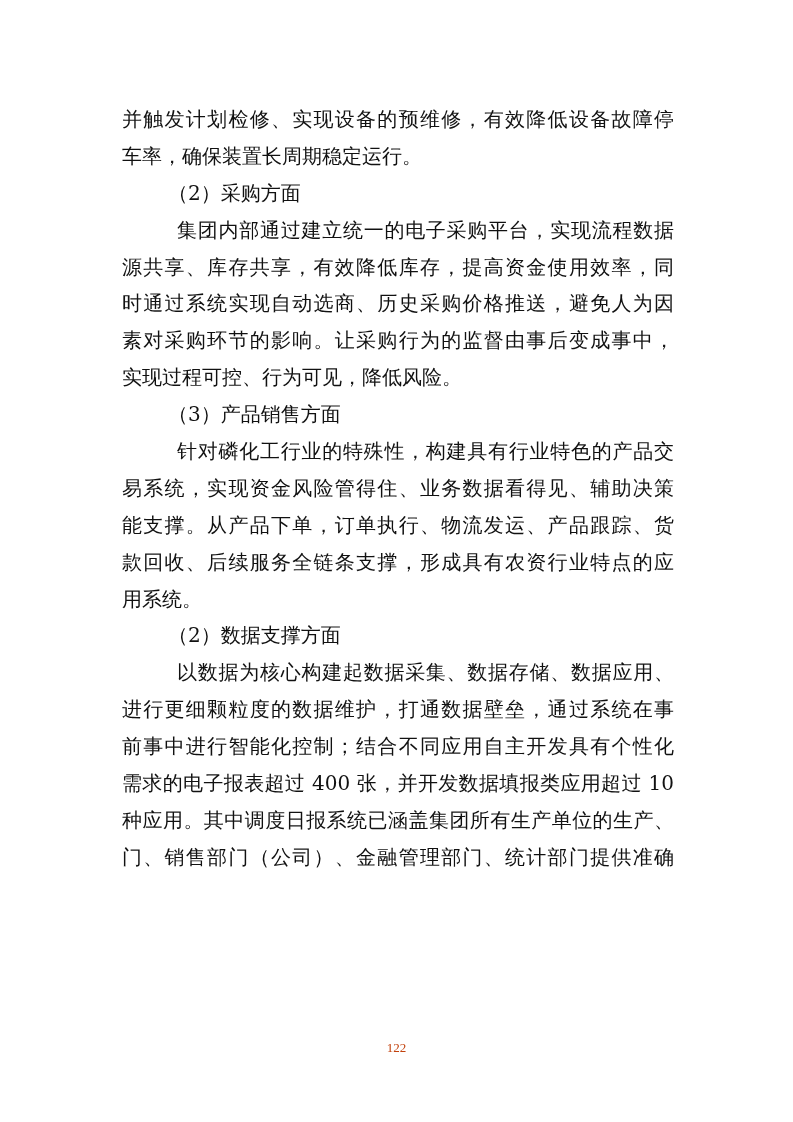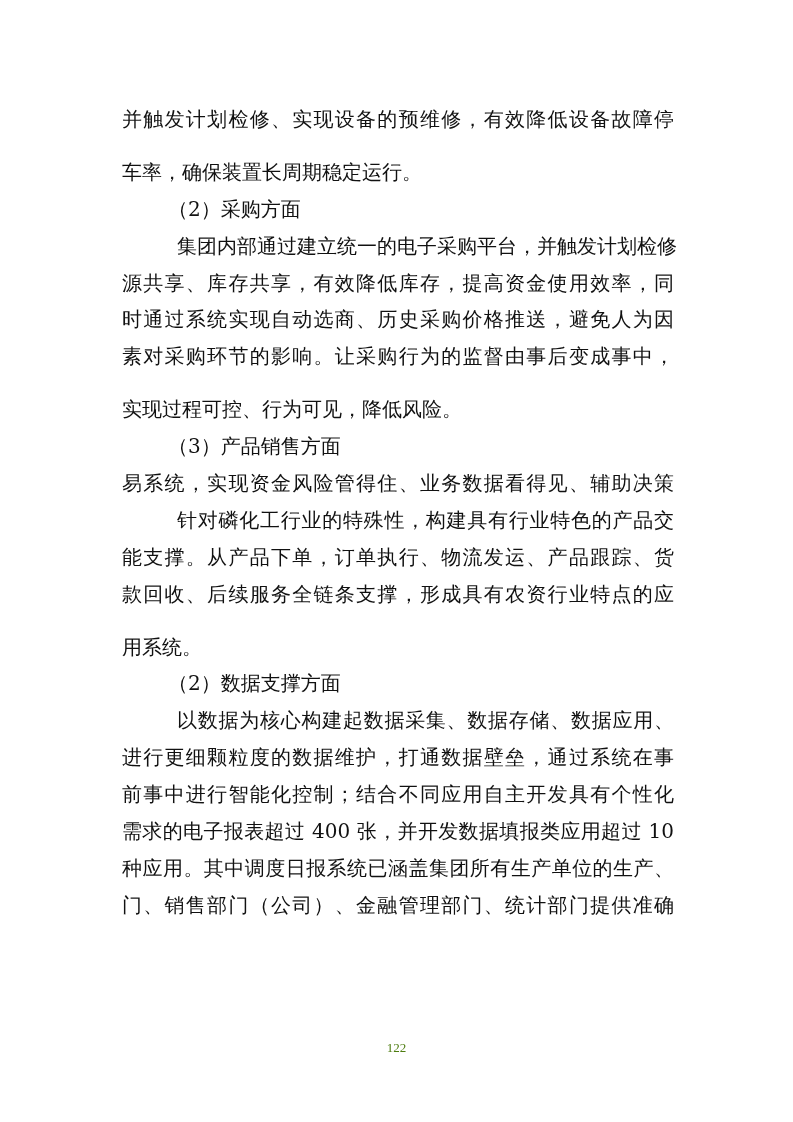"车率，确保装置长周期稳定运行。" .line.last { margin-top: 16px -> none }
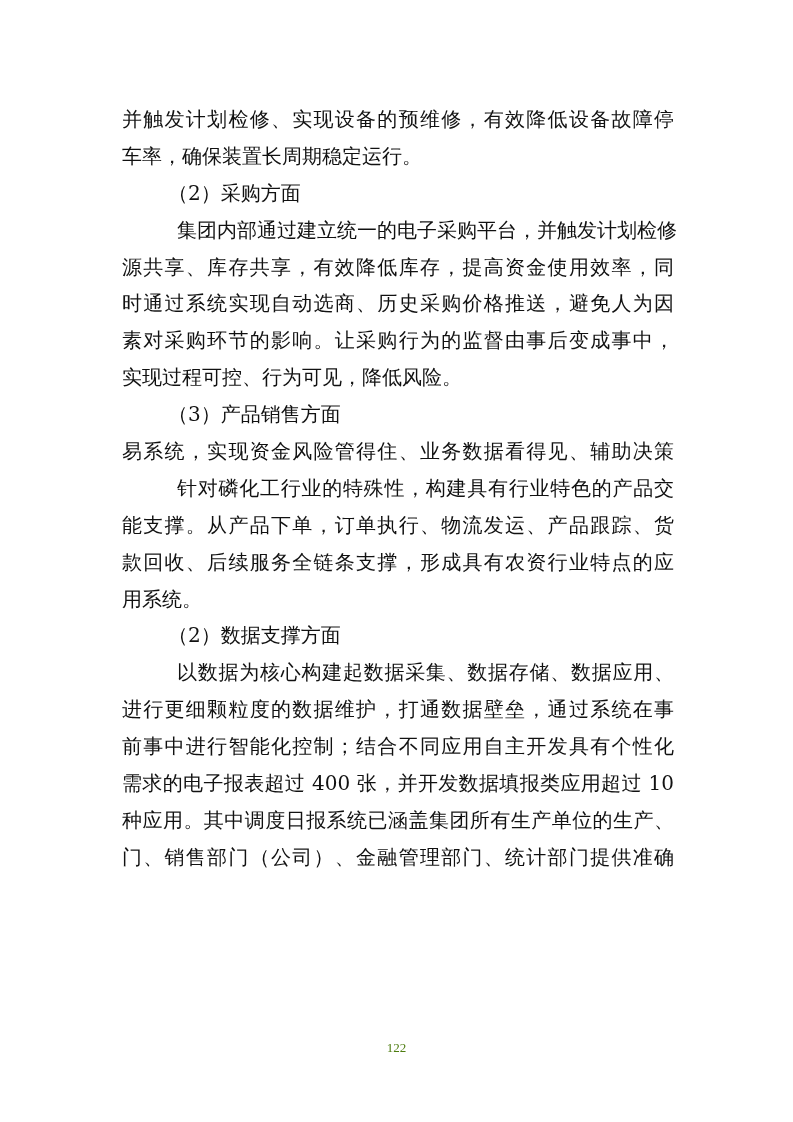"集团内部通过建立统一的电子采购平台，并触发计划检修" span.line { text: 并触发计划检修 -> 实现流程数据 }
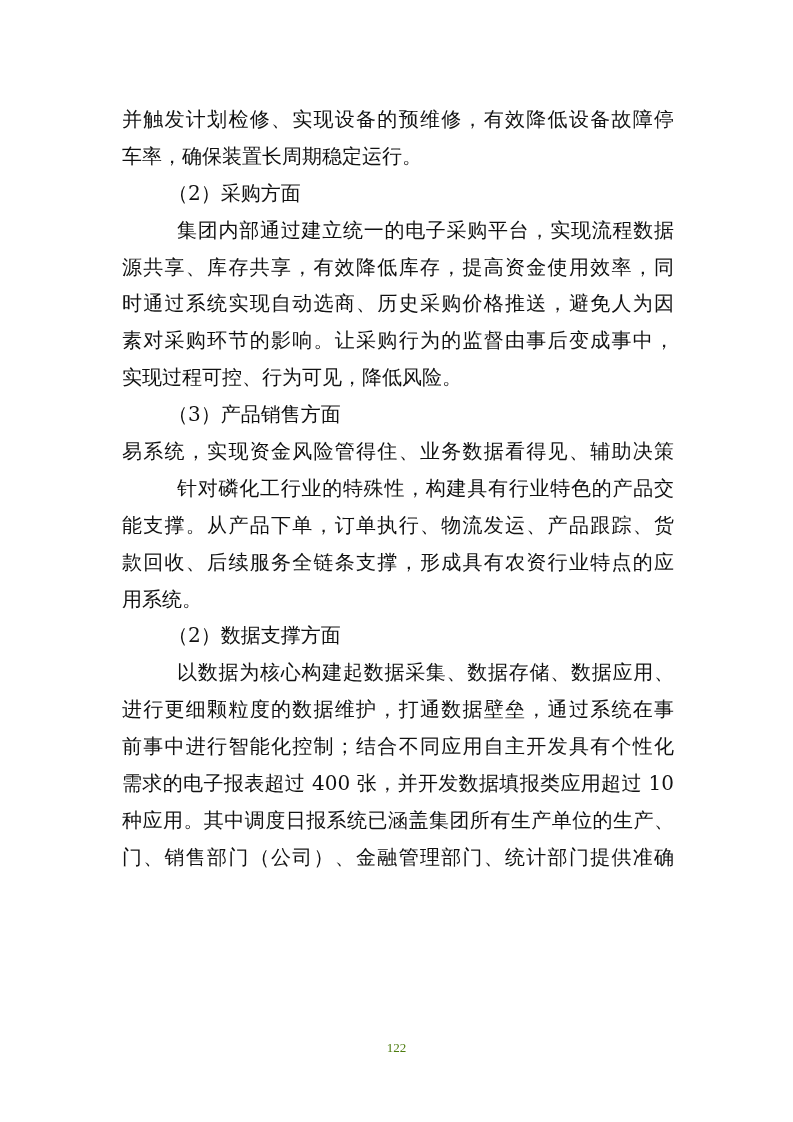"易系统，实现资金风险管得住、业务数据看得见、辅助决策" span.line { order: before "针对磷化工行业的特殊性，构建具有行业特色的产品交" -> after "针对磷化工行业的特殊性，构建具有行业特色的产品交" }
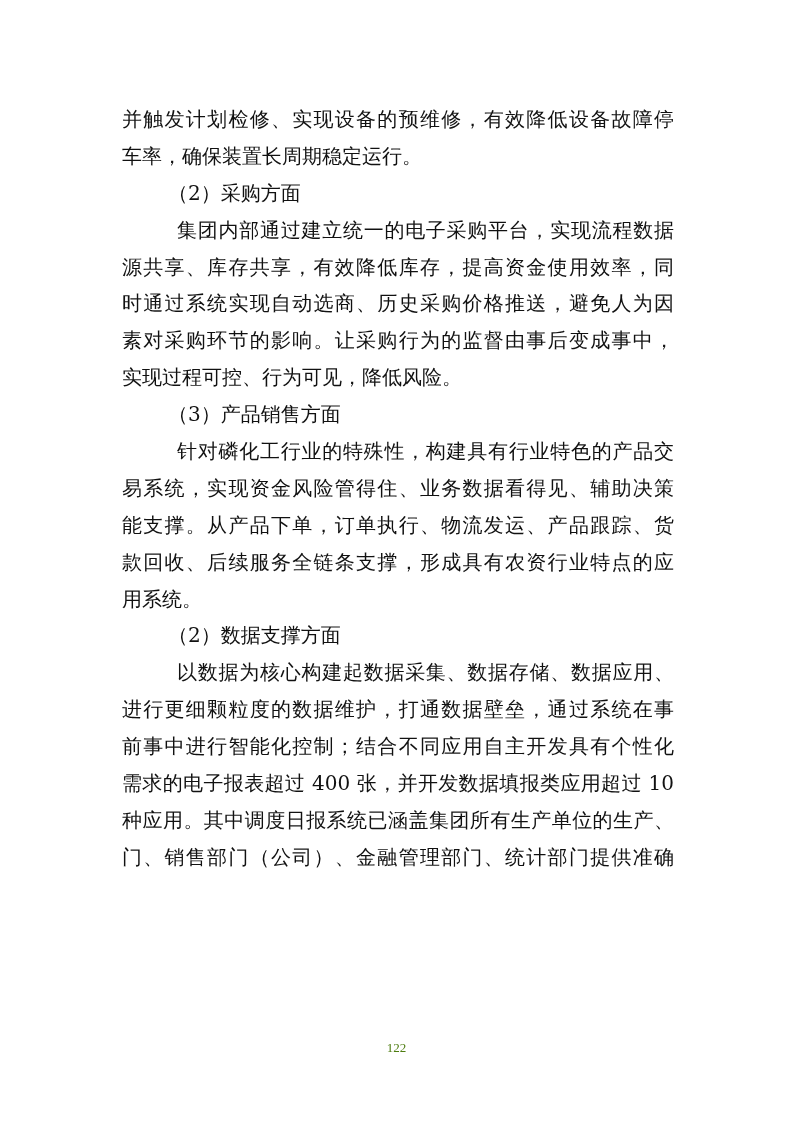"122" .page-number { color: #4d7c0f -> #c2410c }
